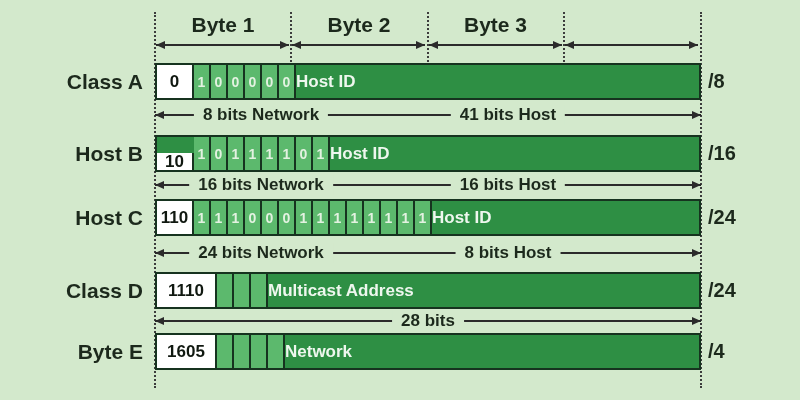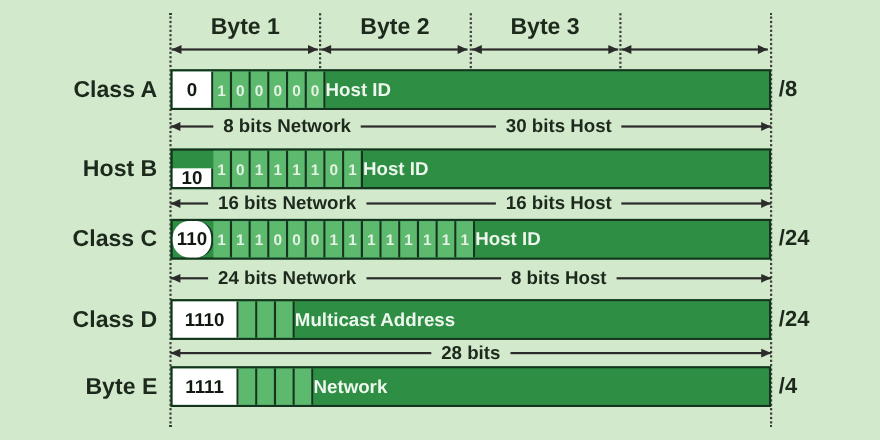"30 bits Host" span.dlabel { text: 30 -> 41 }
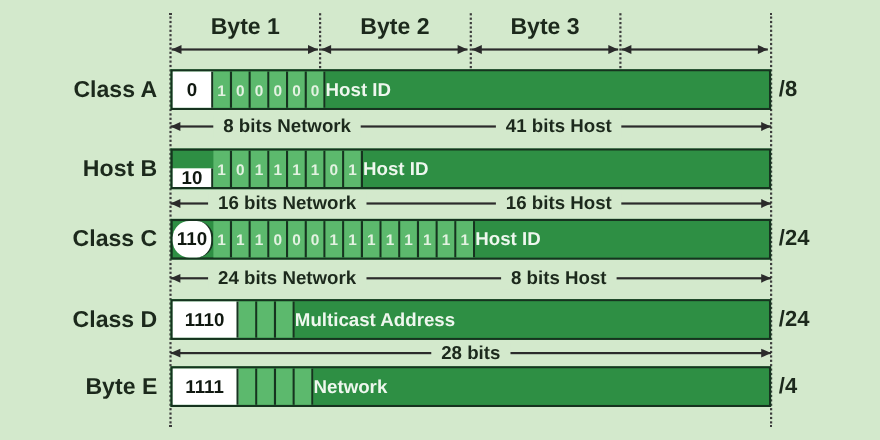"/16" div.cidr { html: none -> <div>/16</div> }
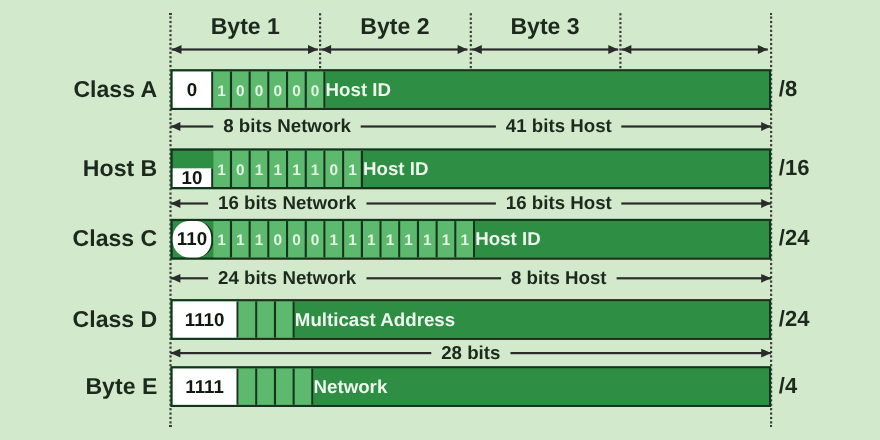"Class C" div.class-label { text: Class -> Host }
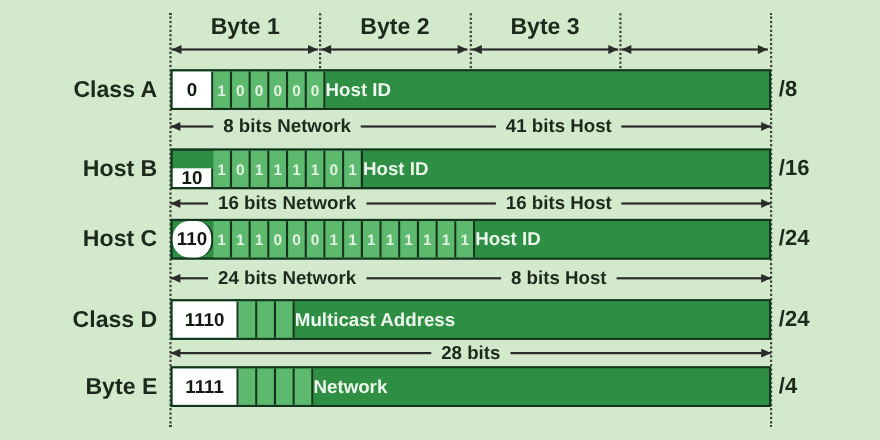"110" div.prefix { border-radius: 15px -> none }
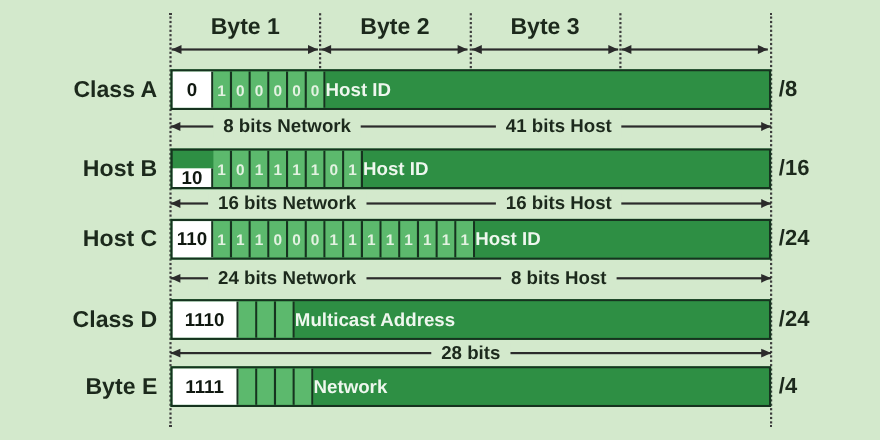"1111" div.prefix { text: 1111 -> 1605 }
